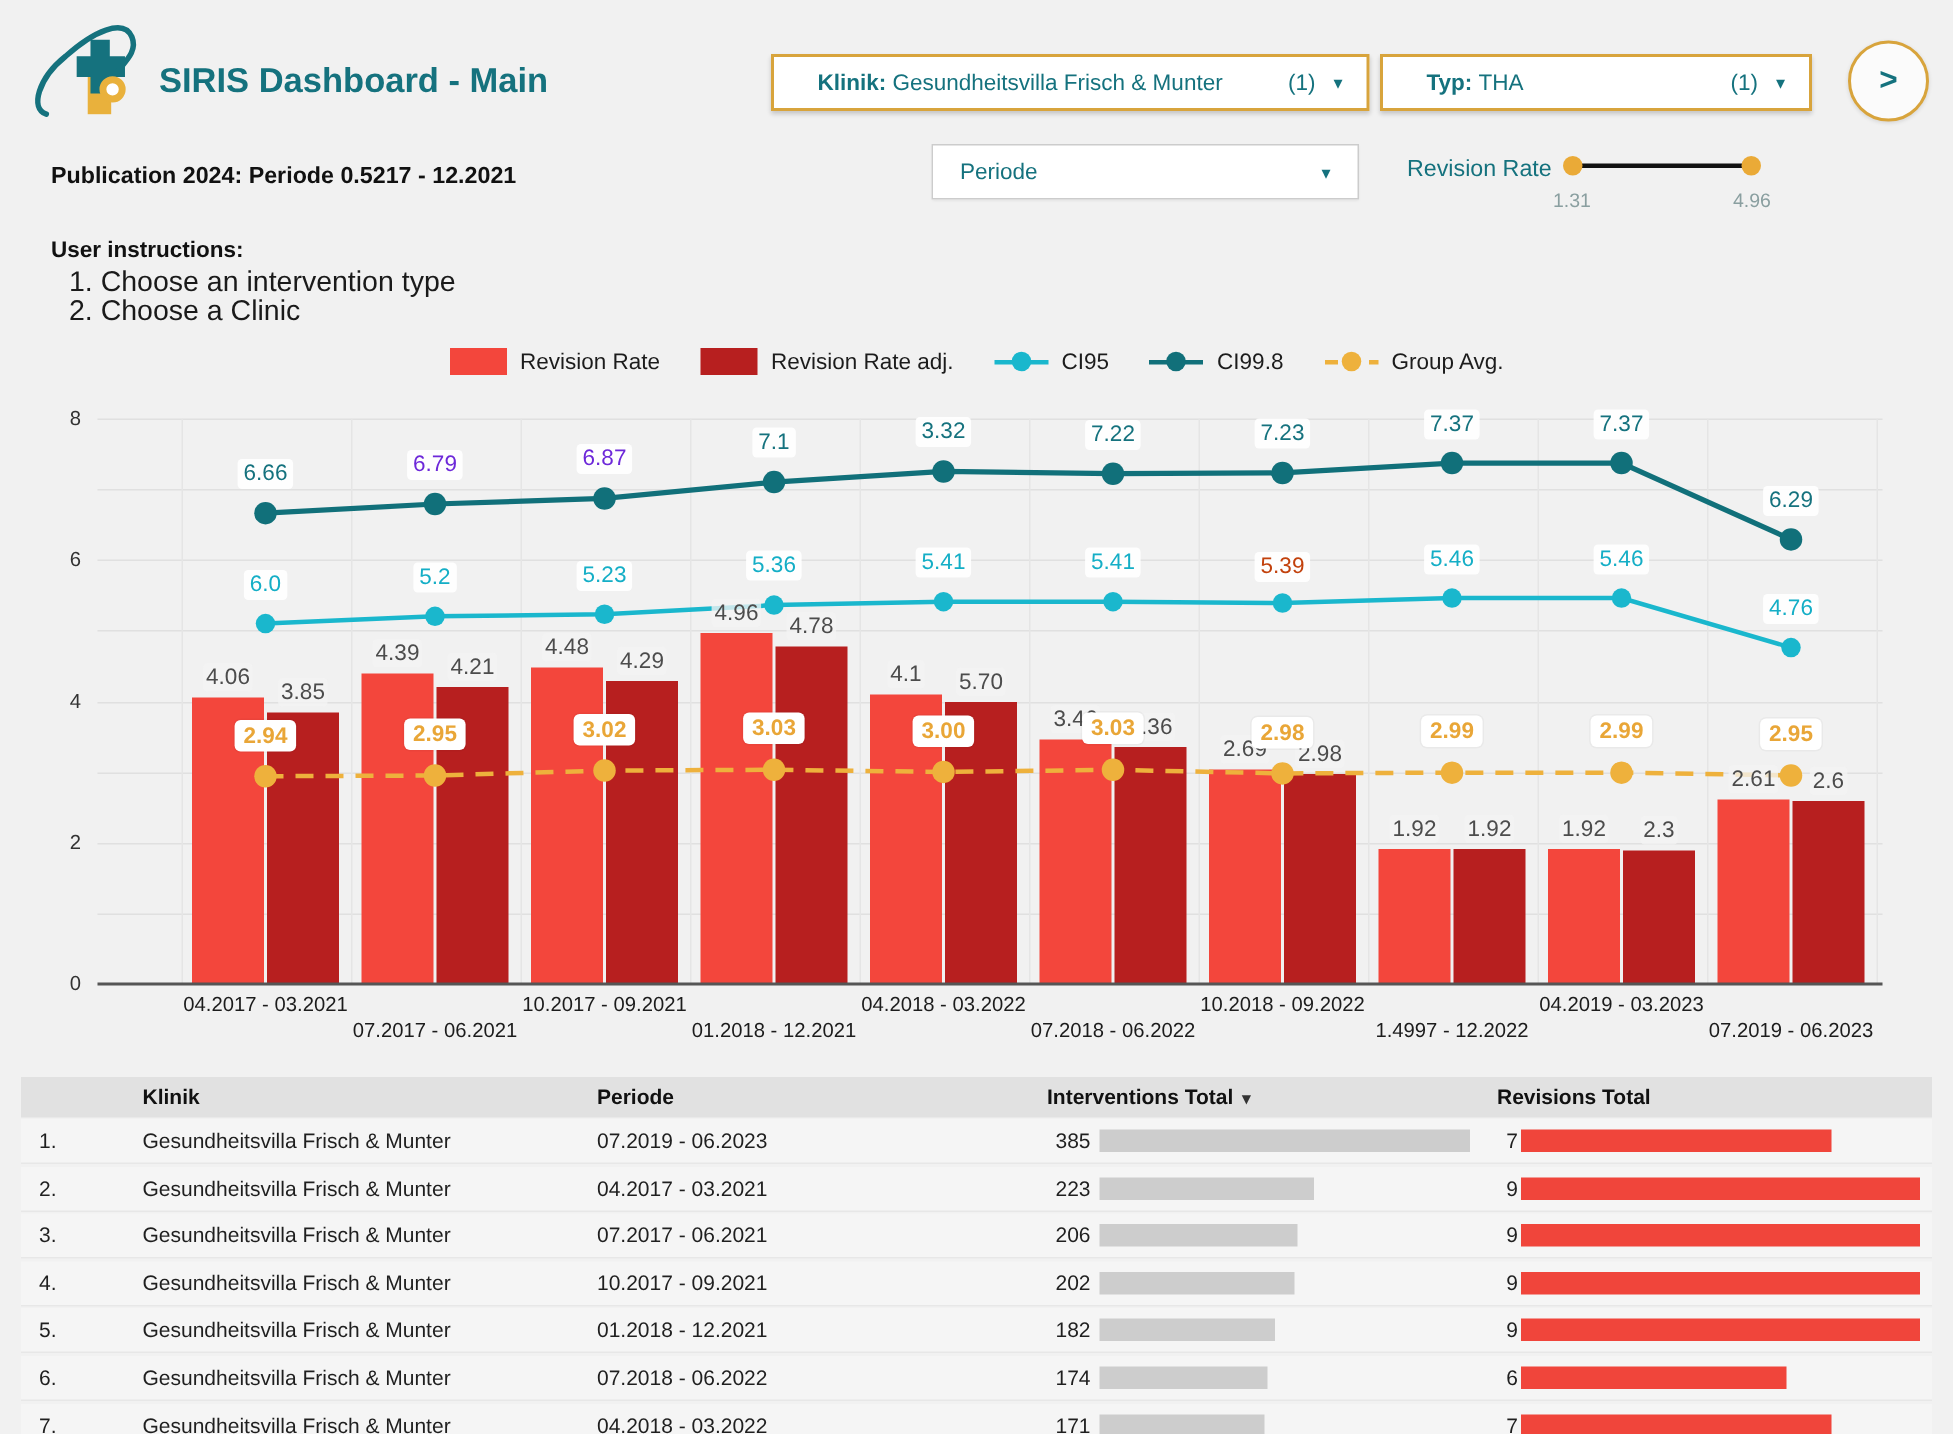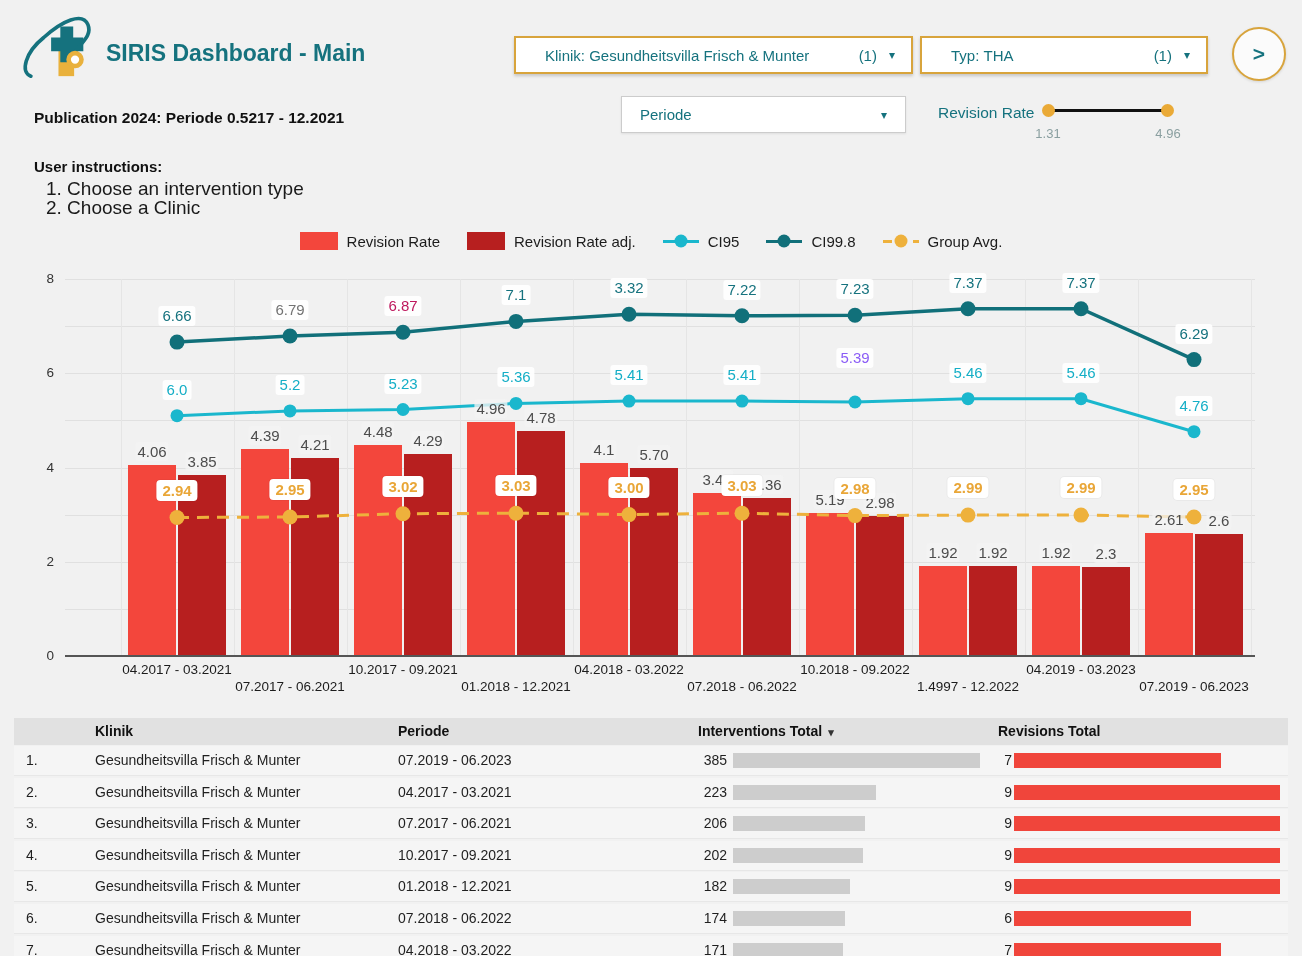"Klinik:" .dd .lbl b { font-weight: normal -> bold }
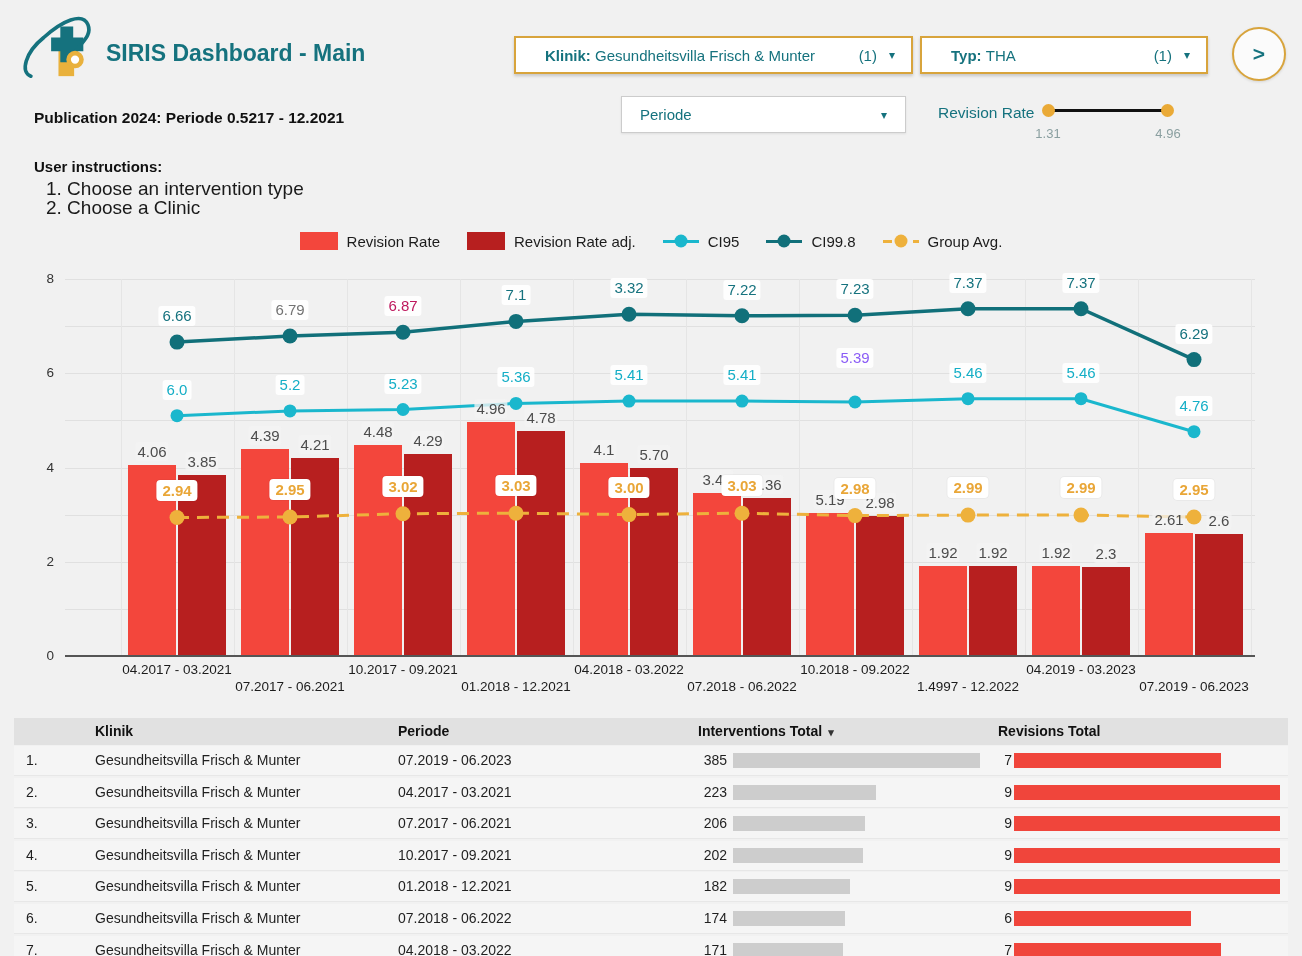"6.79" div.llab { color: #737373 -> #6d28d9 }
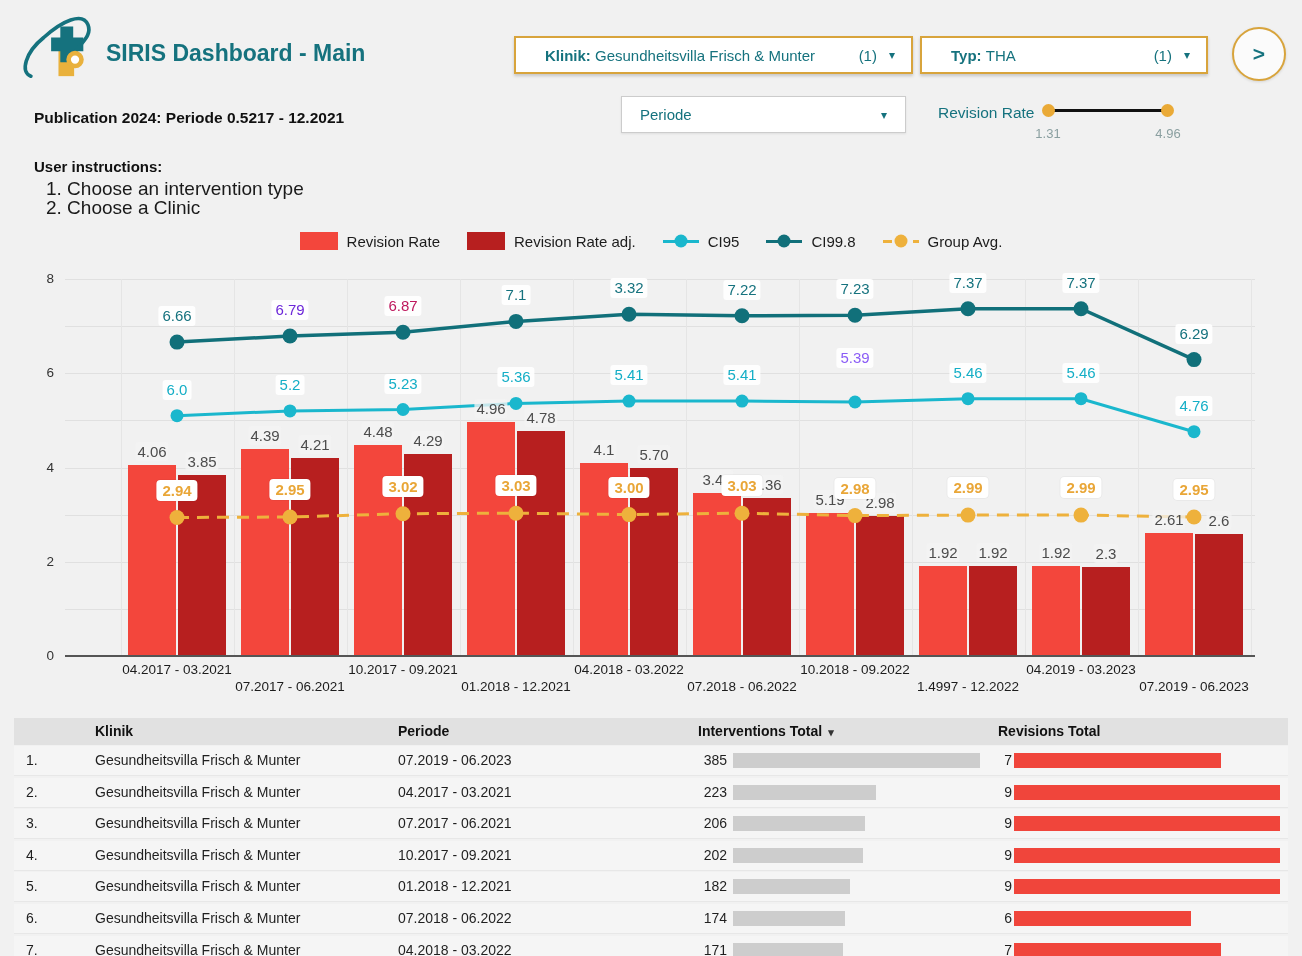"6.87" div.llab { color: #be185d -> #6d28d9 }
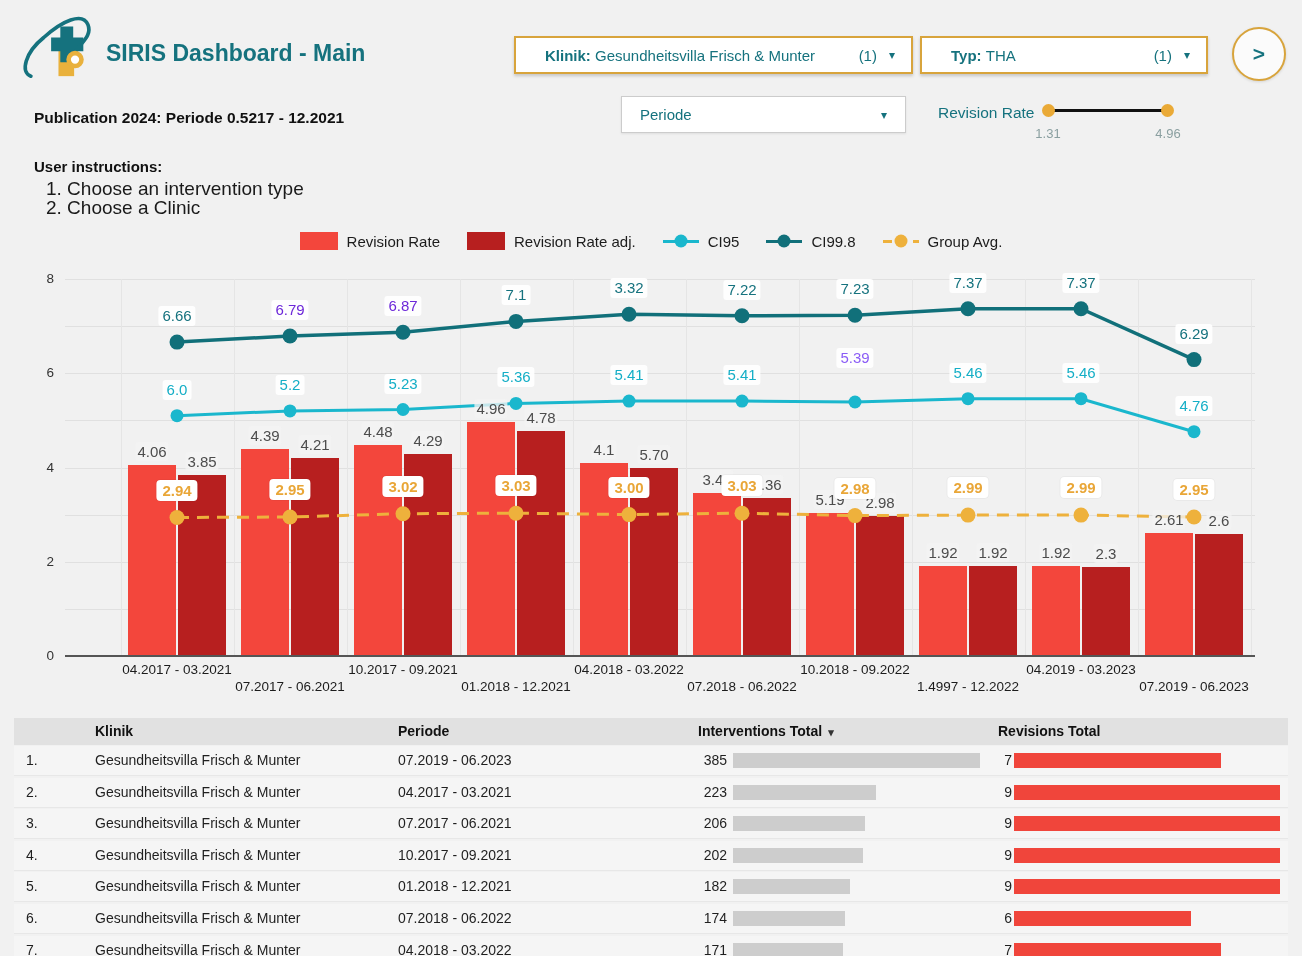"5.39" div.llab { color: #8b5cf6 -> #c2410c; top: 69px -> 89px }
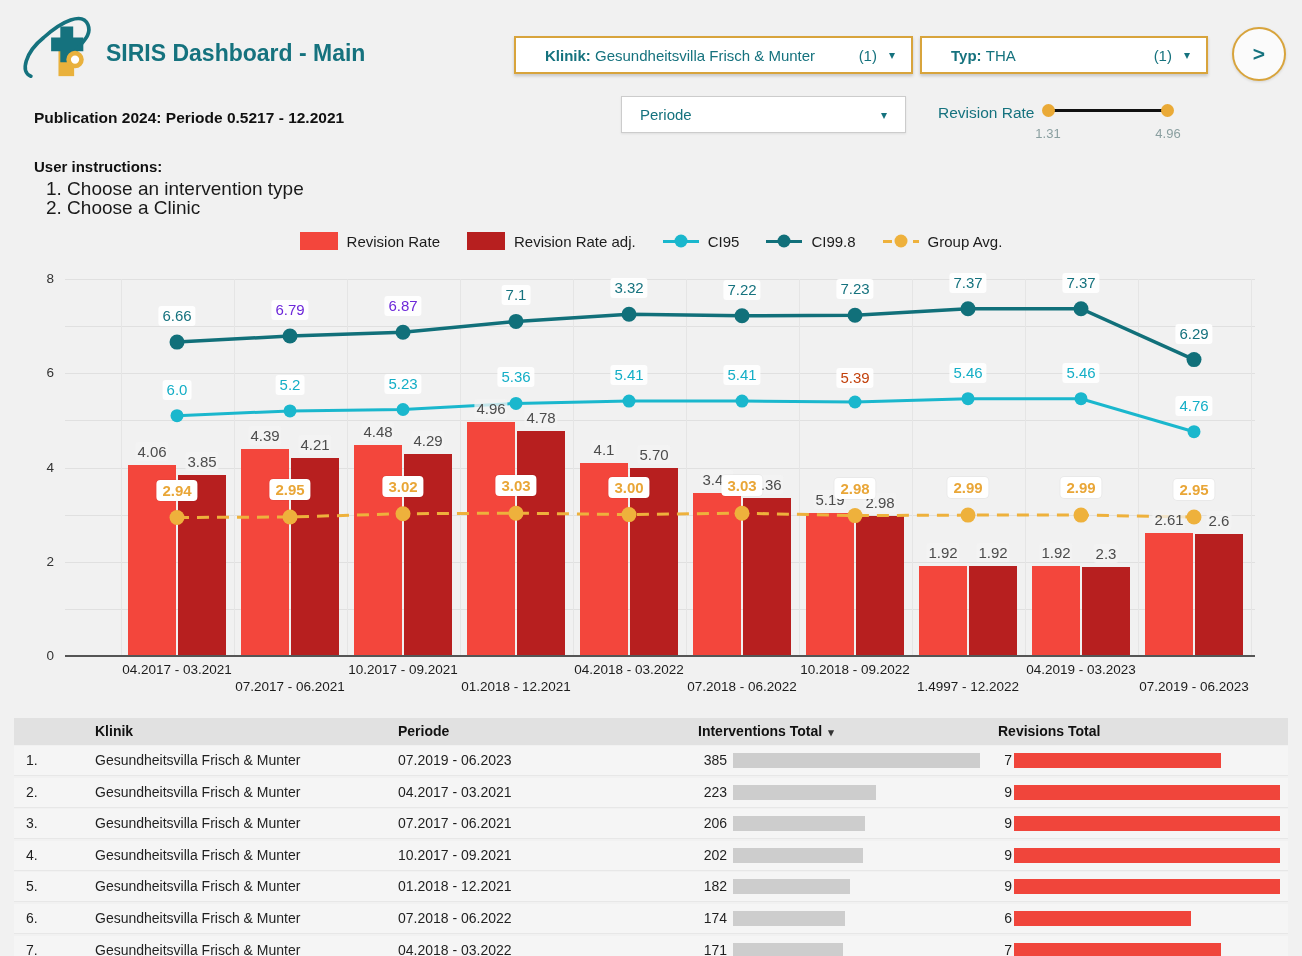"5.19" div.blab { text: 5.19 -> 2.69 }
